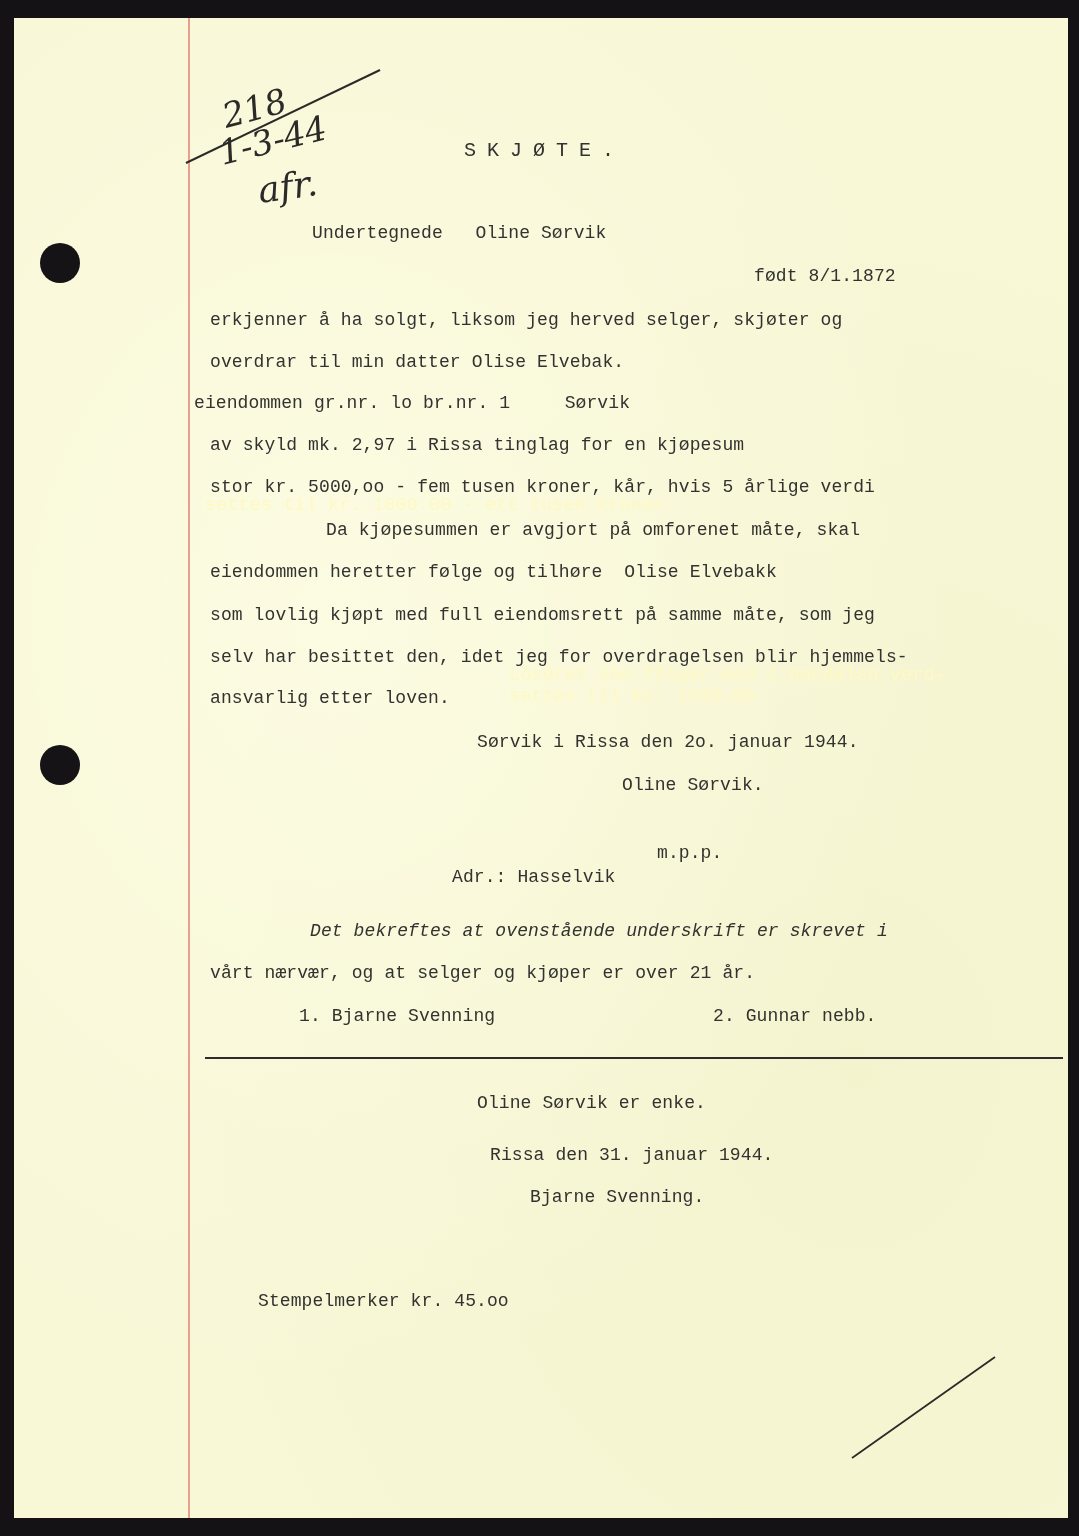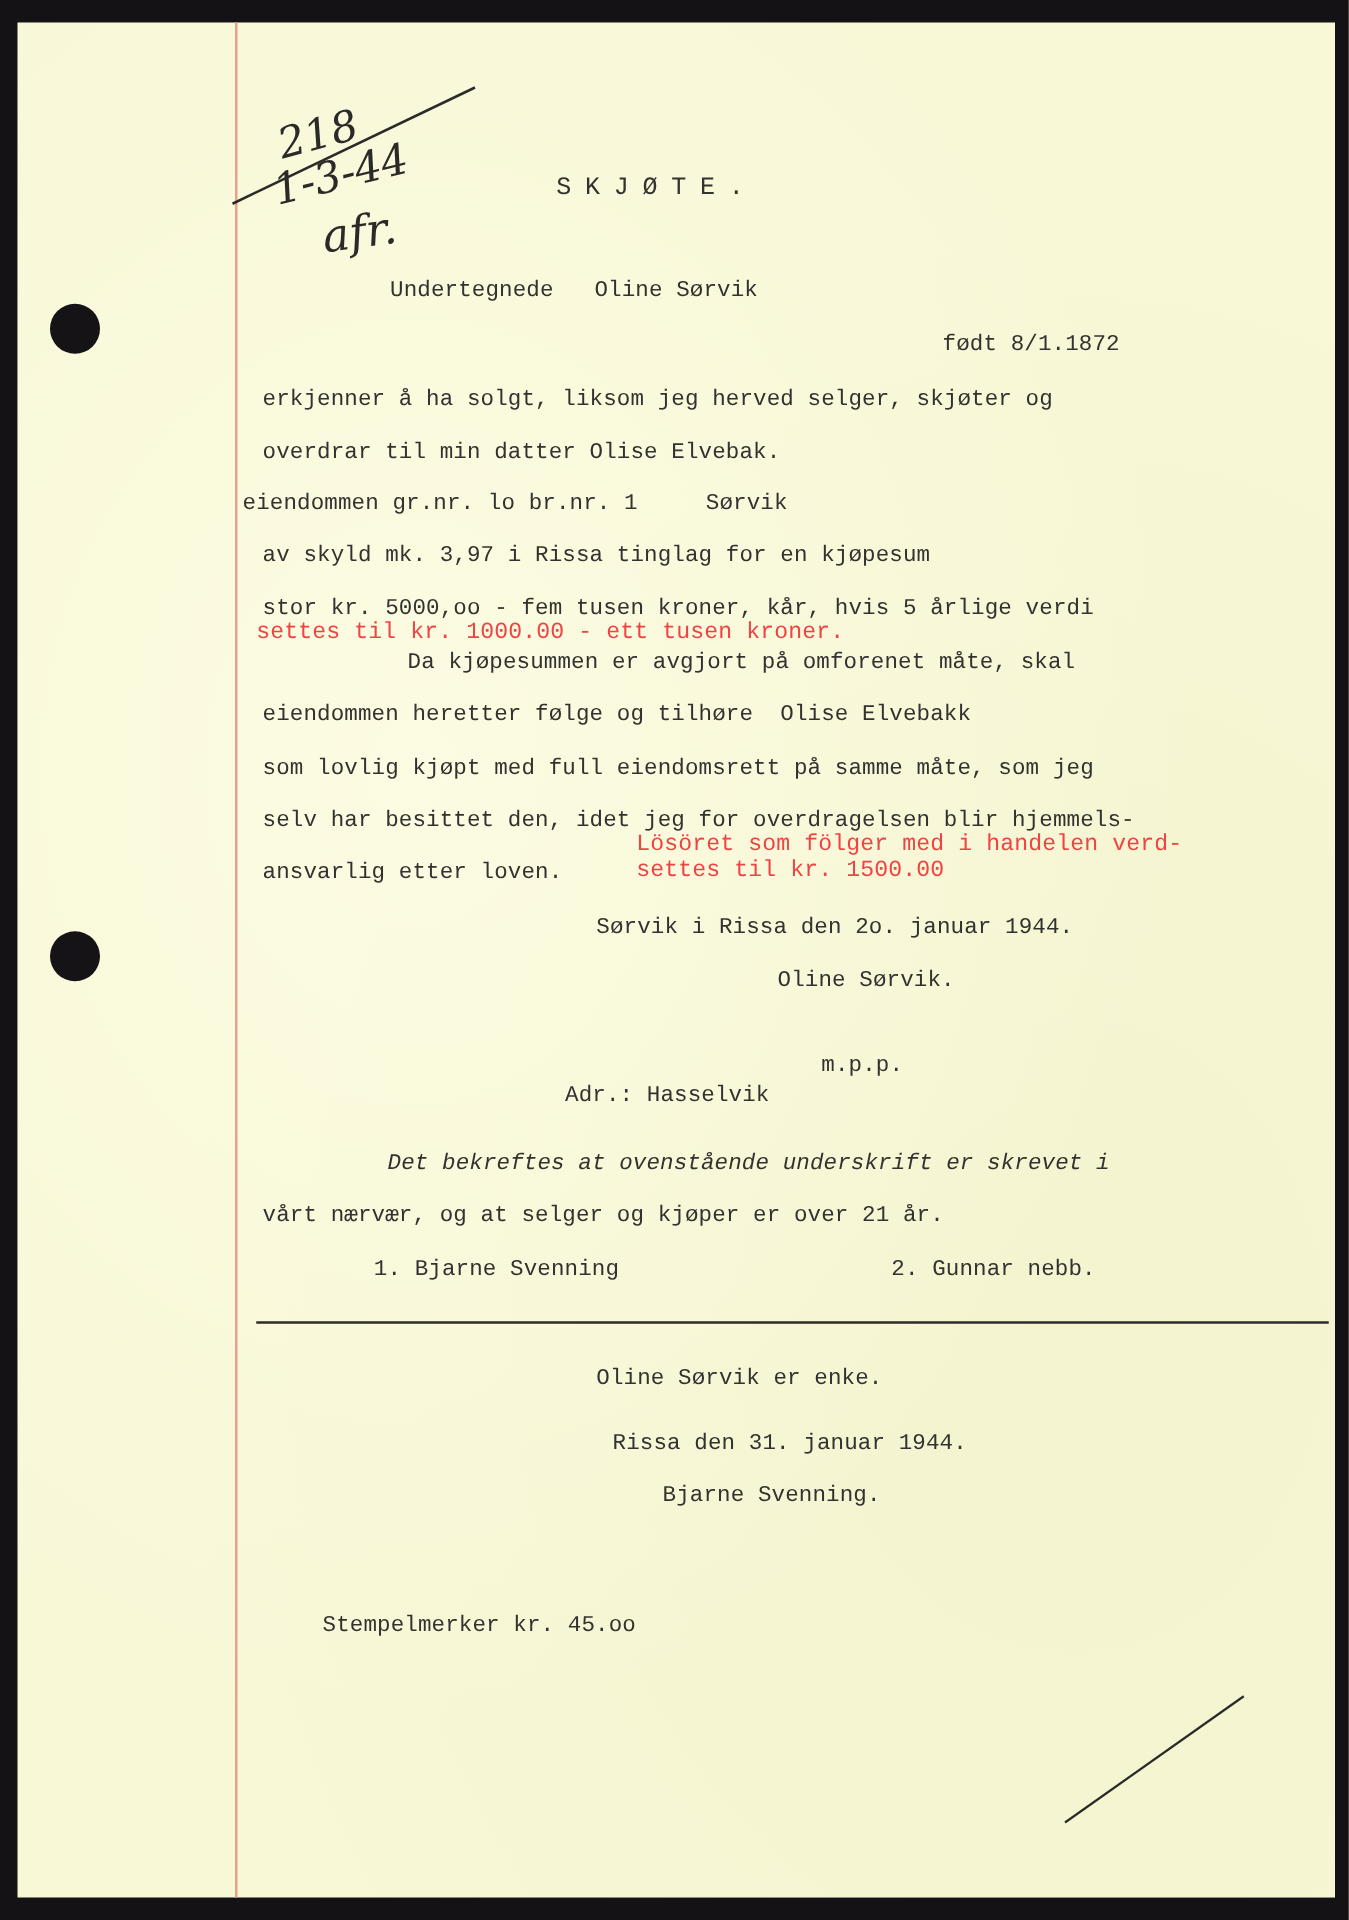"SKJØTE." div.t { left: 445px -> 464px }
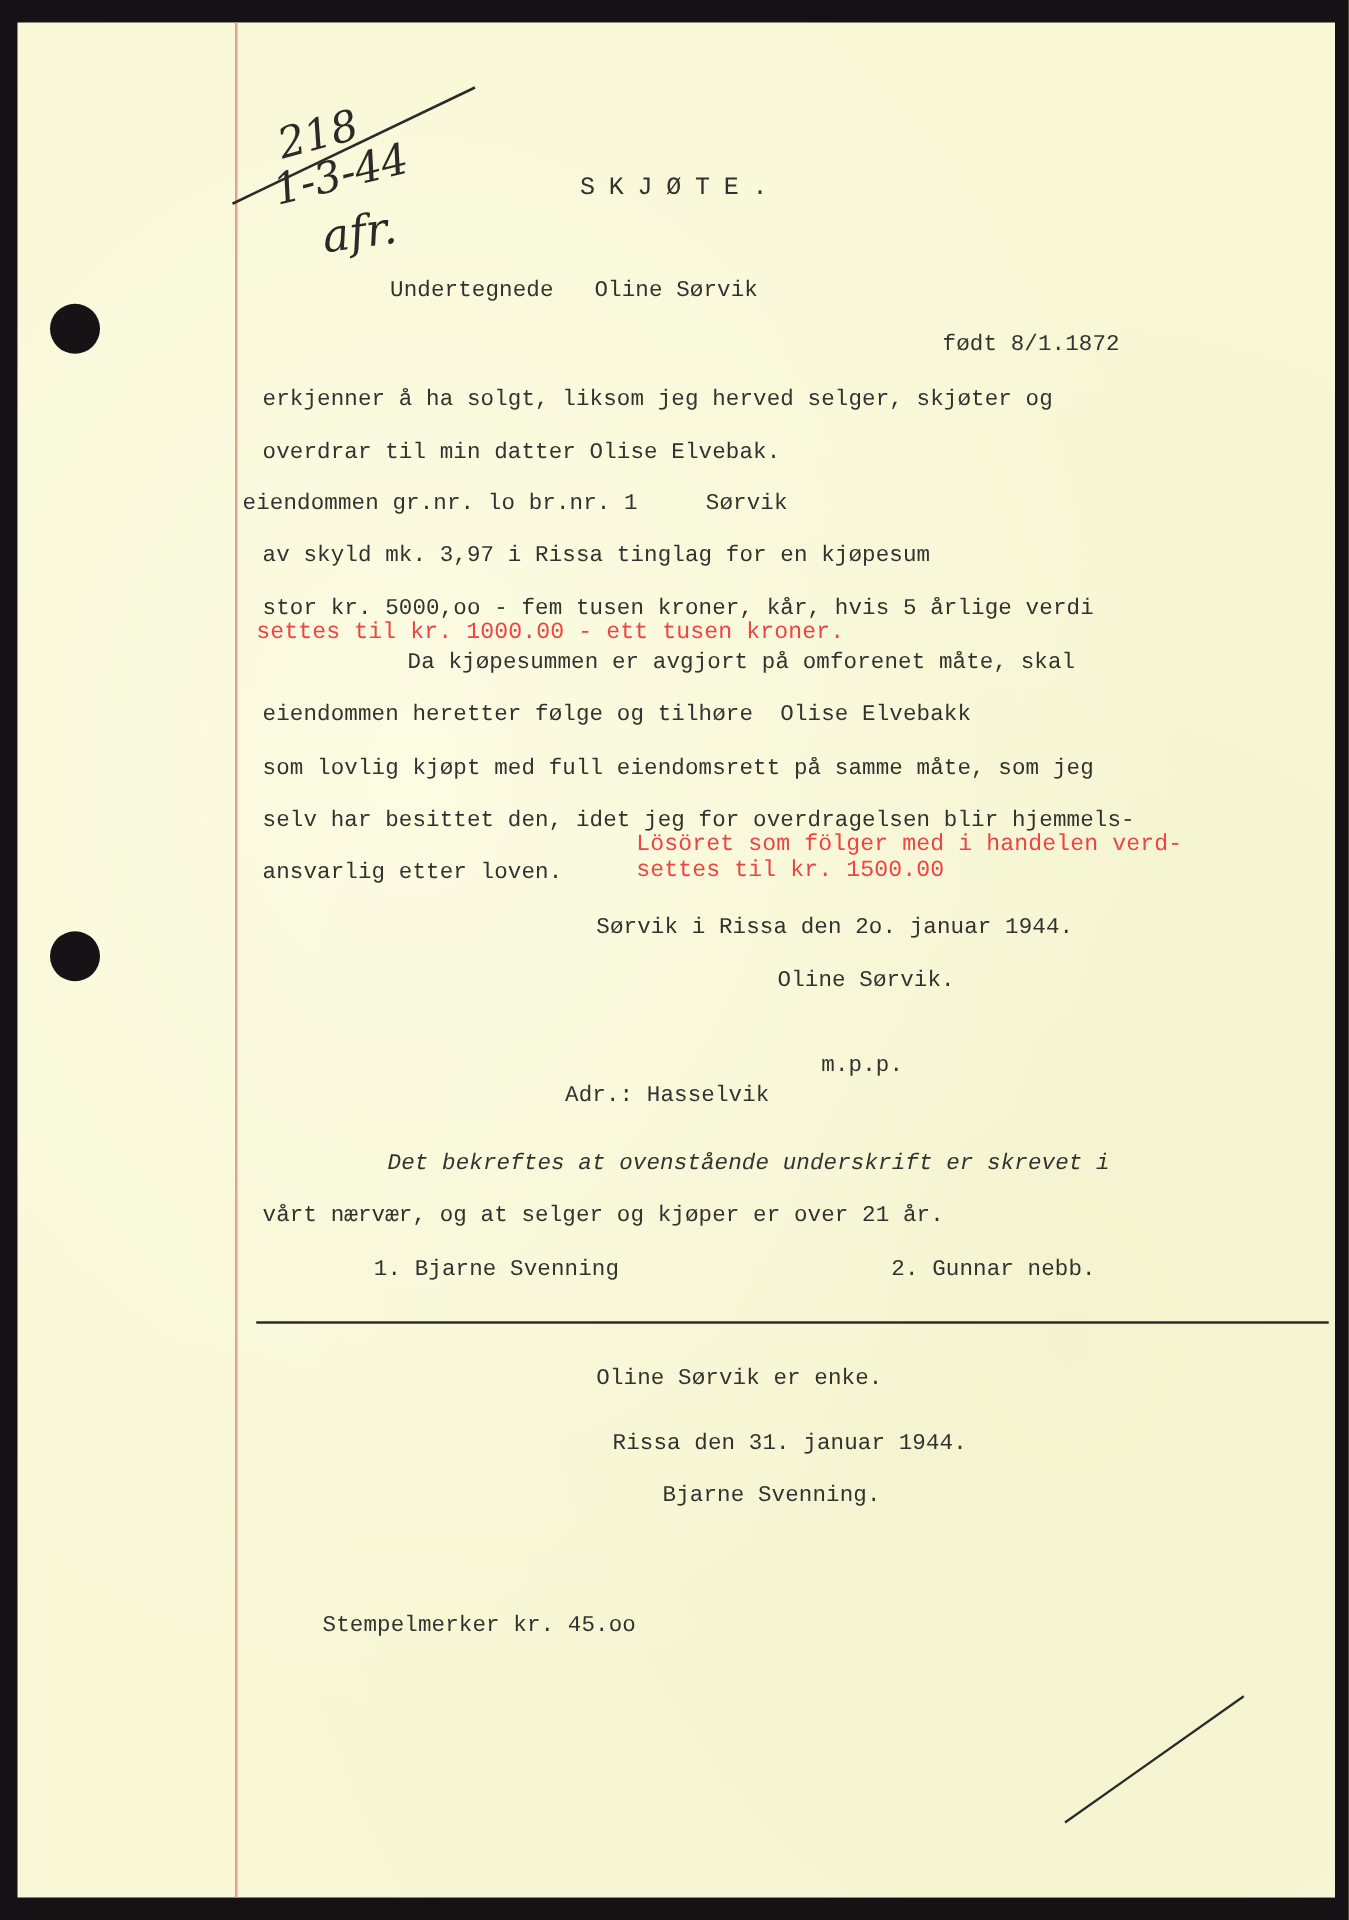"av skyld mk. 3,97 i" div.t { text: 3,97 -> 2,97 }
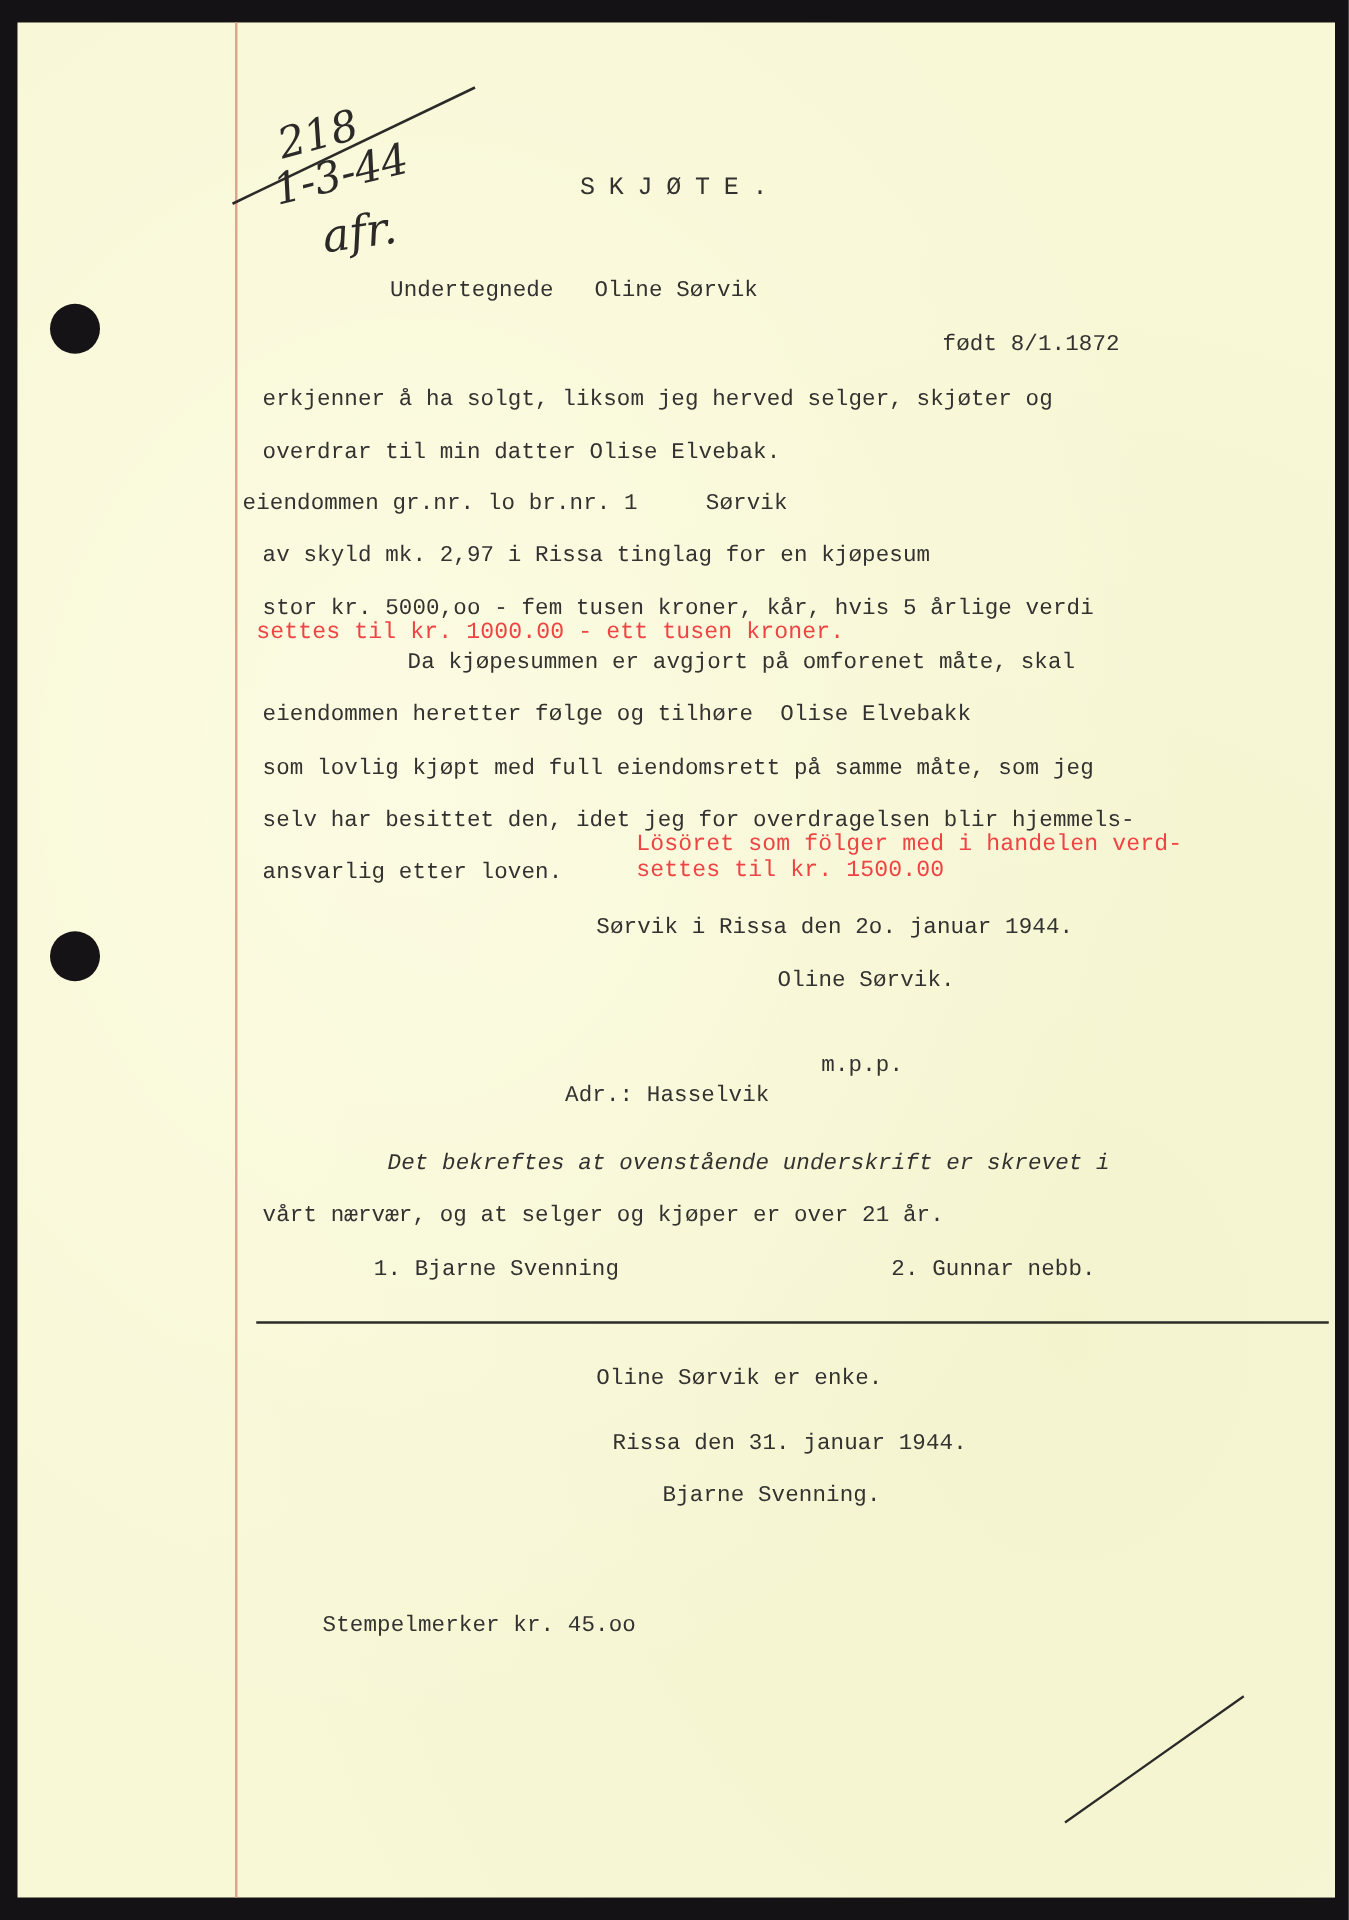"settes til kr. 1000.00 -" .t.sm { color: #ef4444 -> #fef9c3 }
